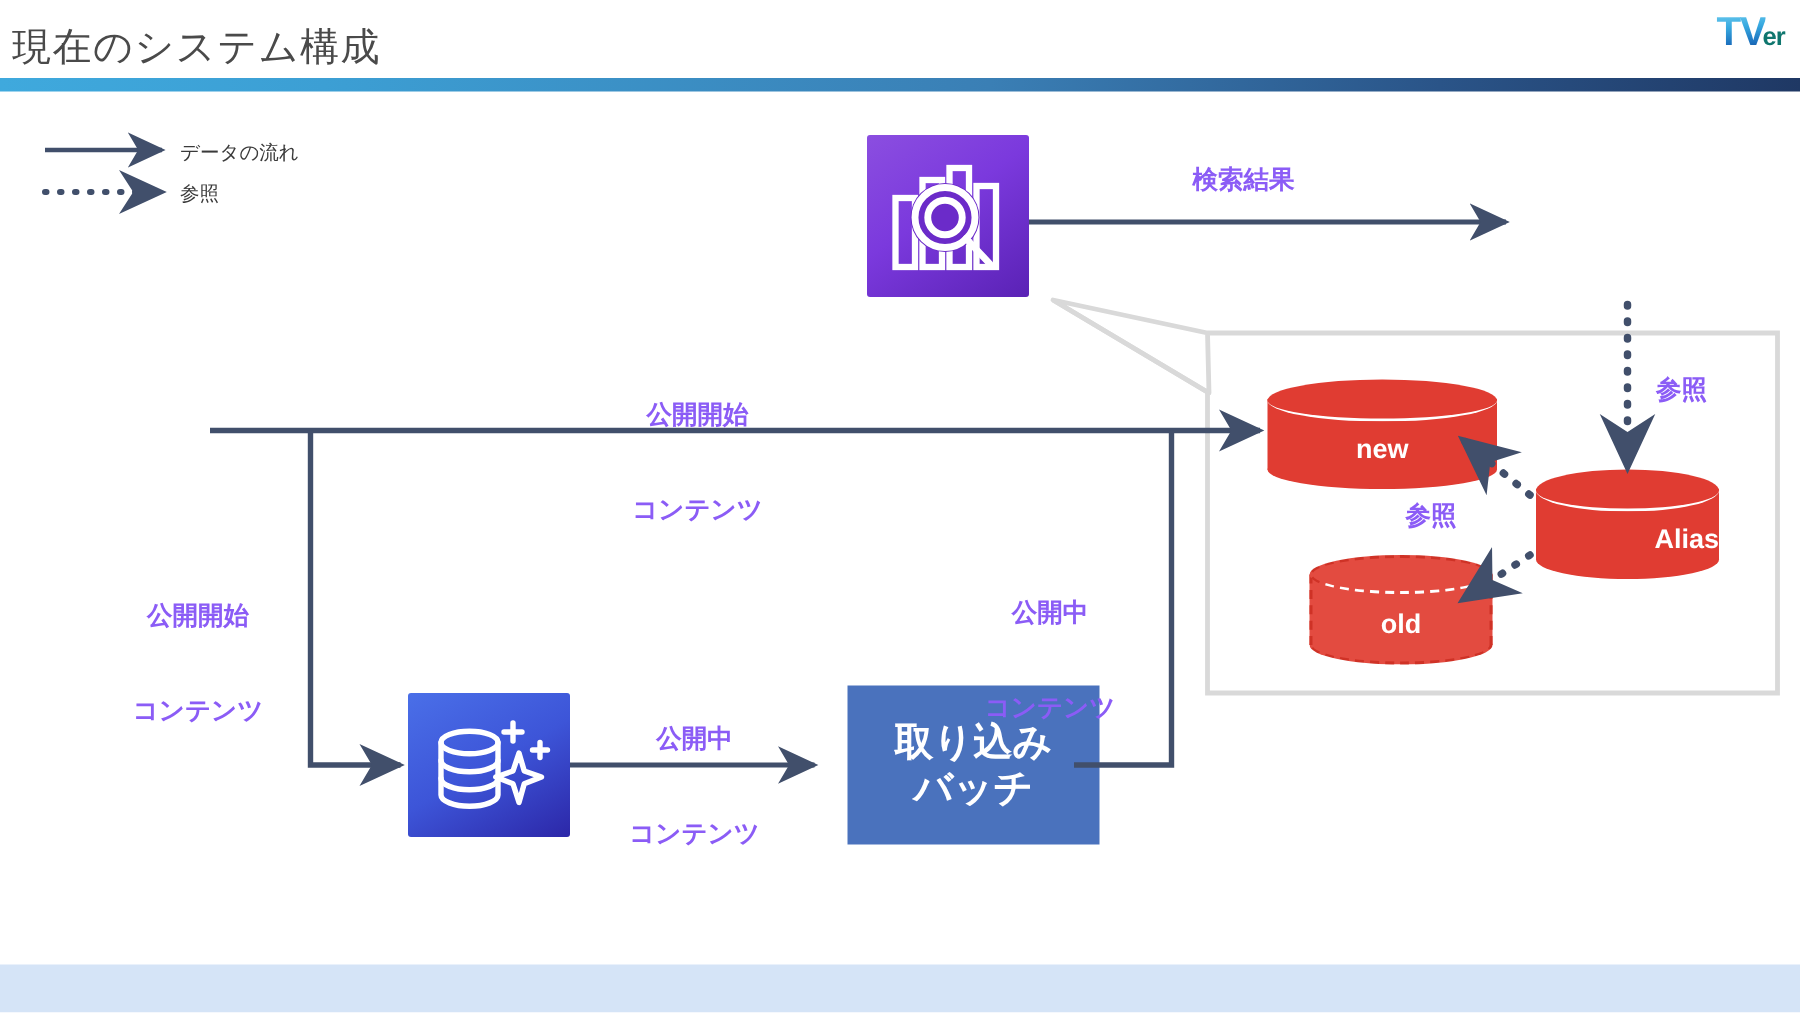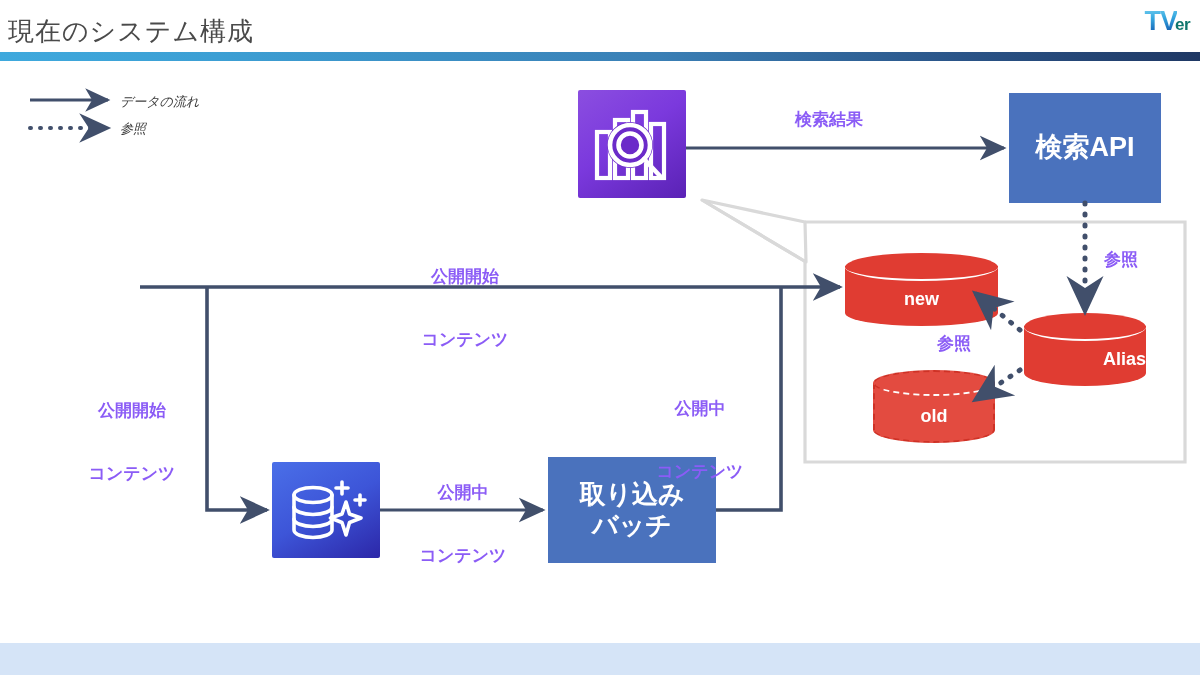"データの流れ" .legend-label { font-style: italic -> none }
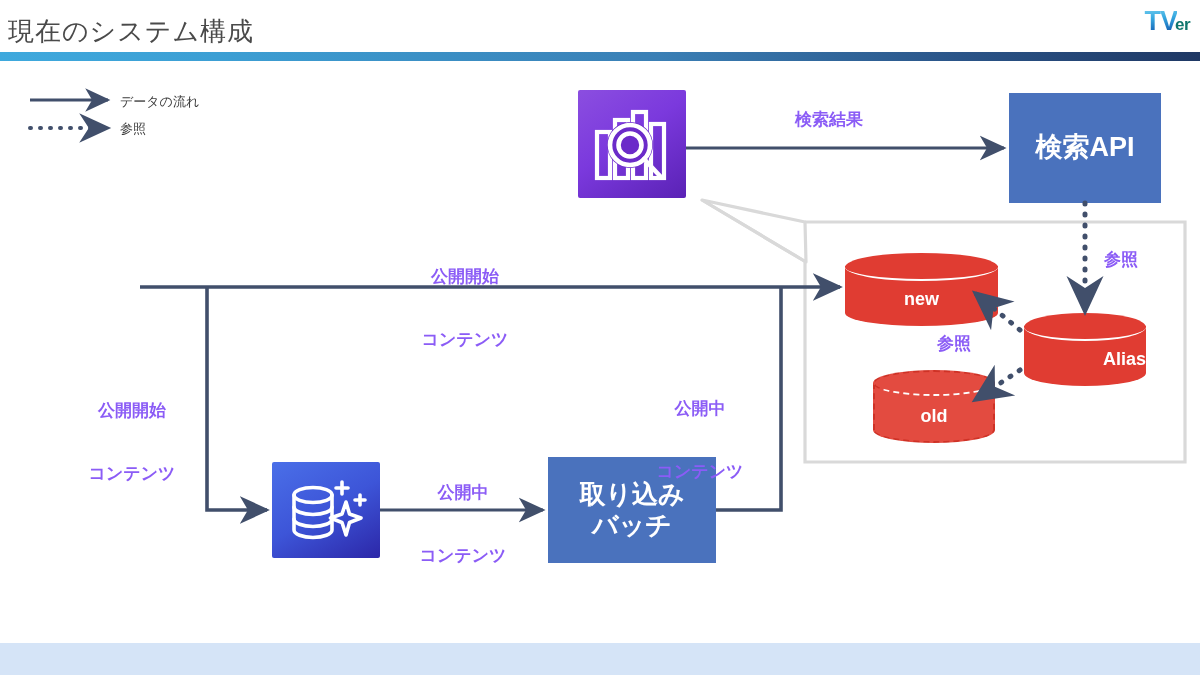"検索API" div.box { html: <div> <span>検索API</span> </div> -> none }
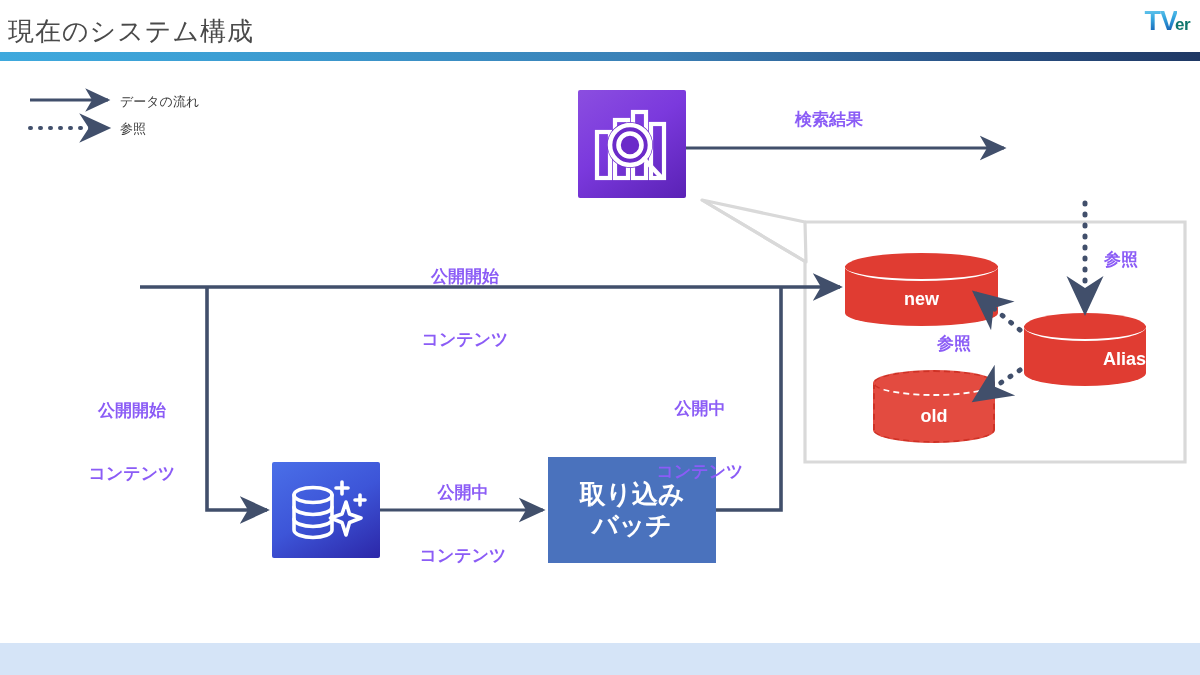"取り込み" .box.batch { margin-left: none -> 17px }
